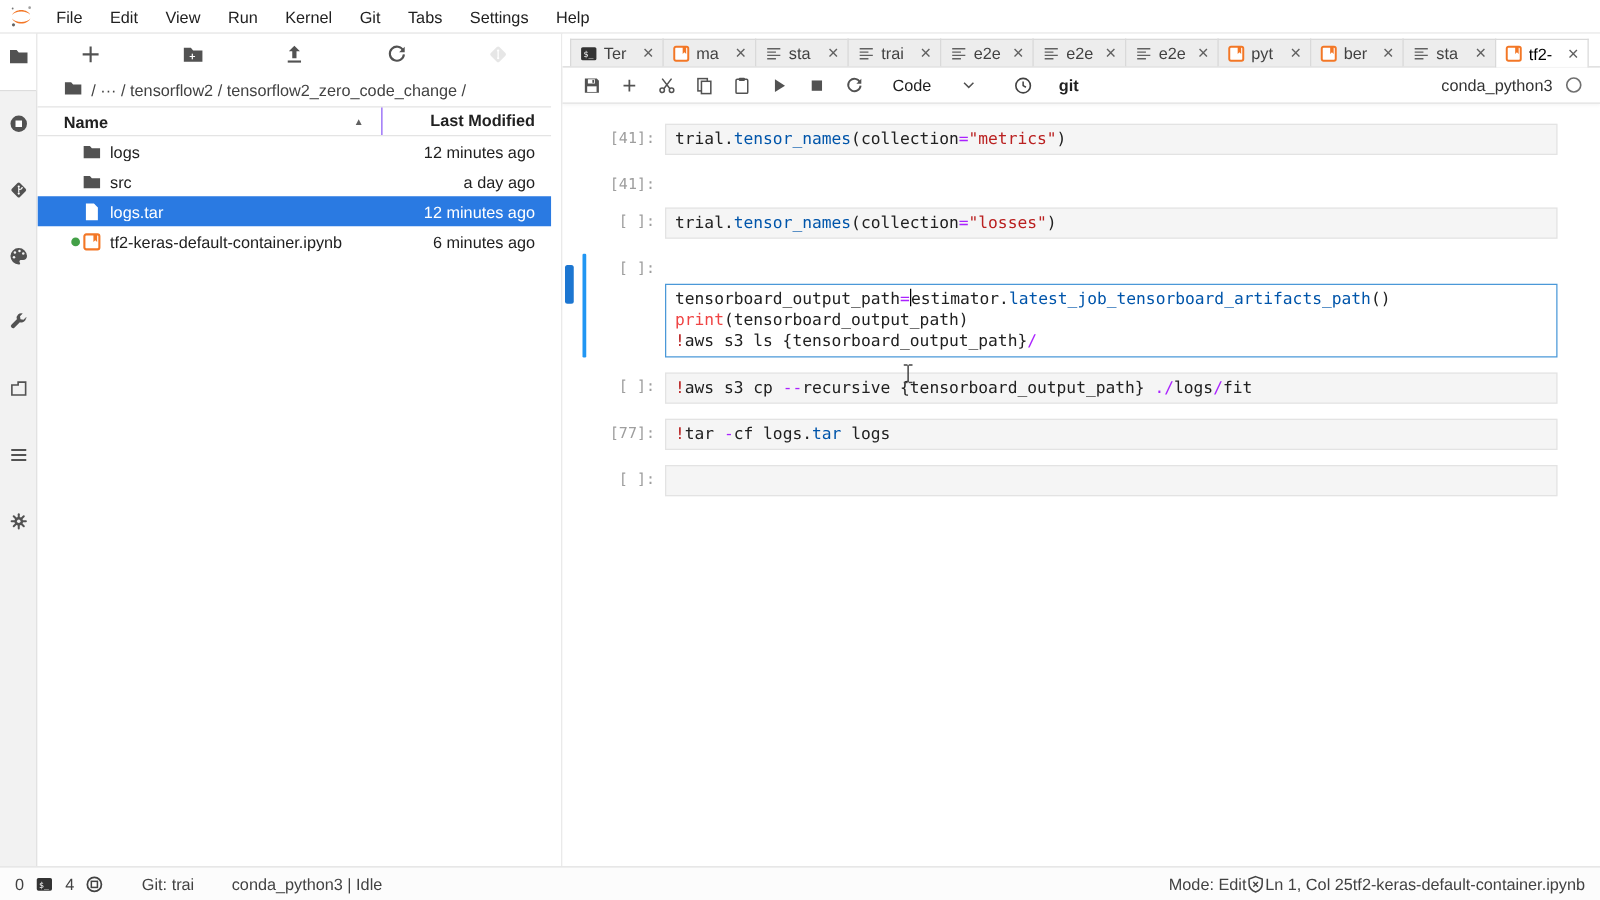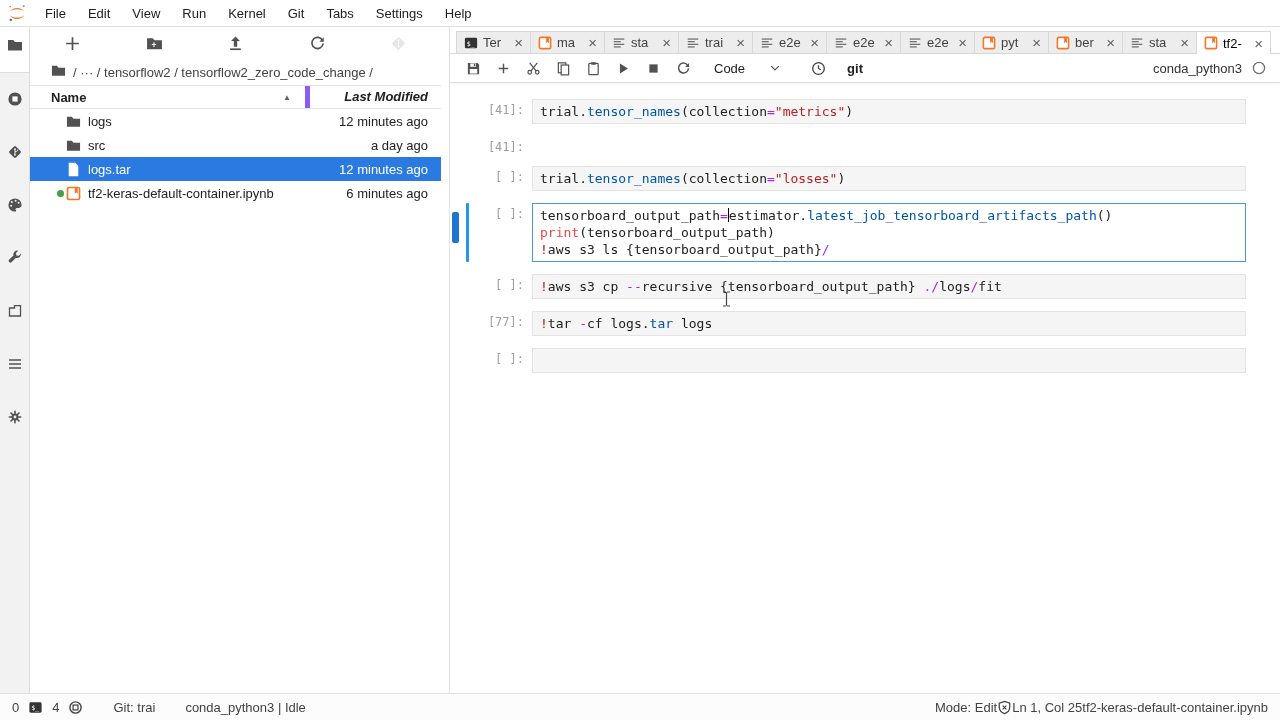"Last Modified" #fb-header .col-mod { border-left: 5px solid #8b5cf6 -> 1px solid #8b5cf6; font-style: italic -> none }
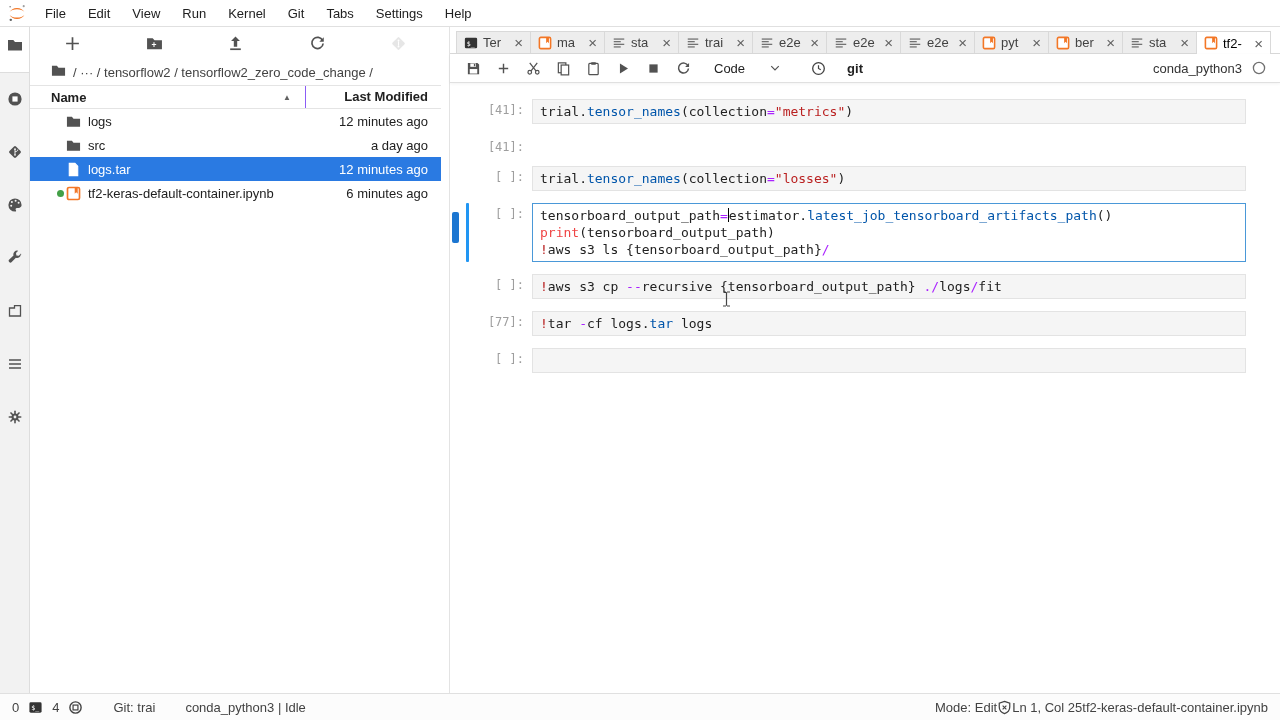"tensorboard_output_path=estimator.latest" .cellrow.active .editor { margin-top: none -> 24px }
